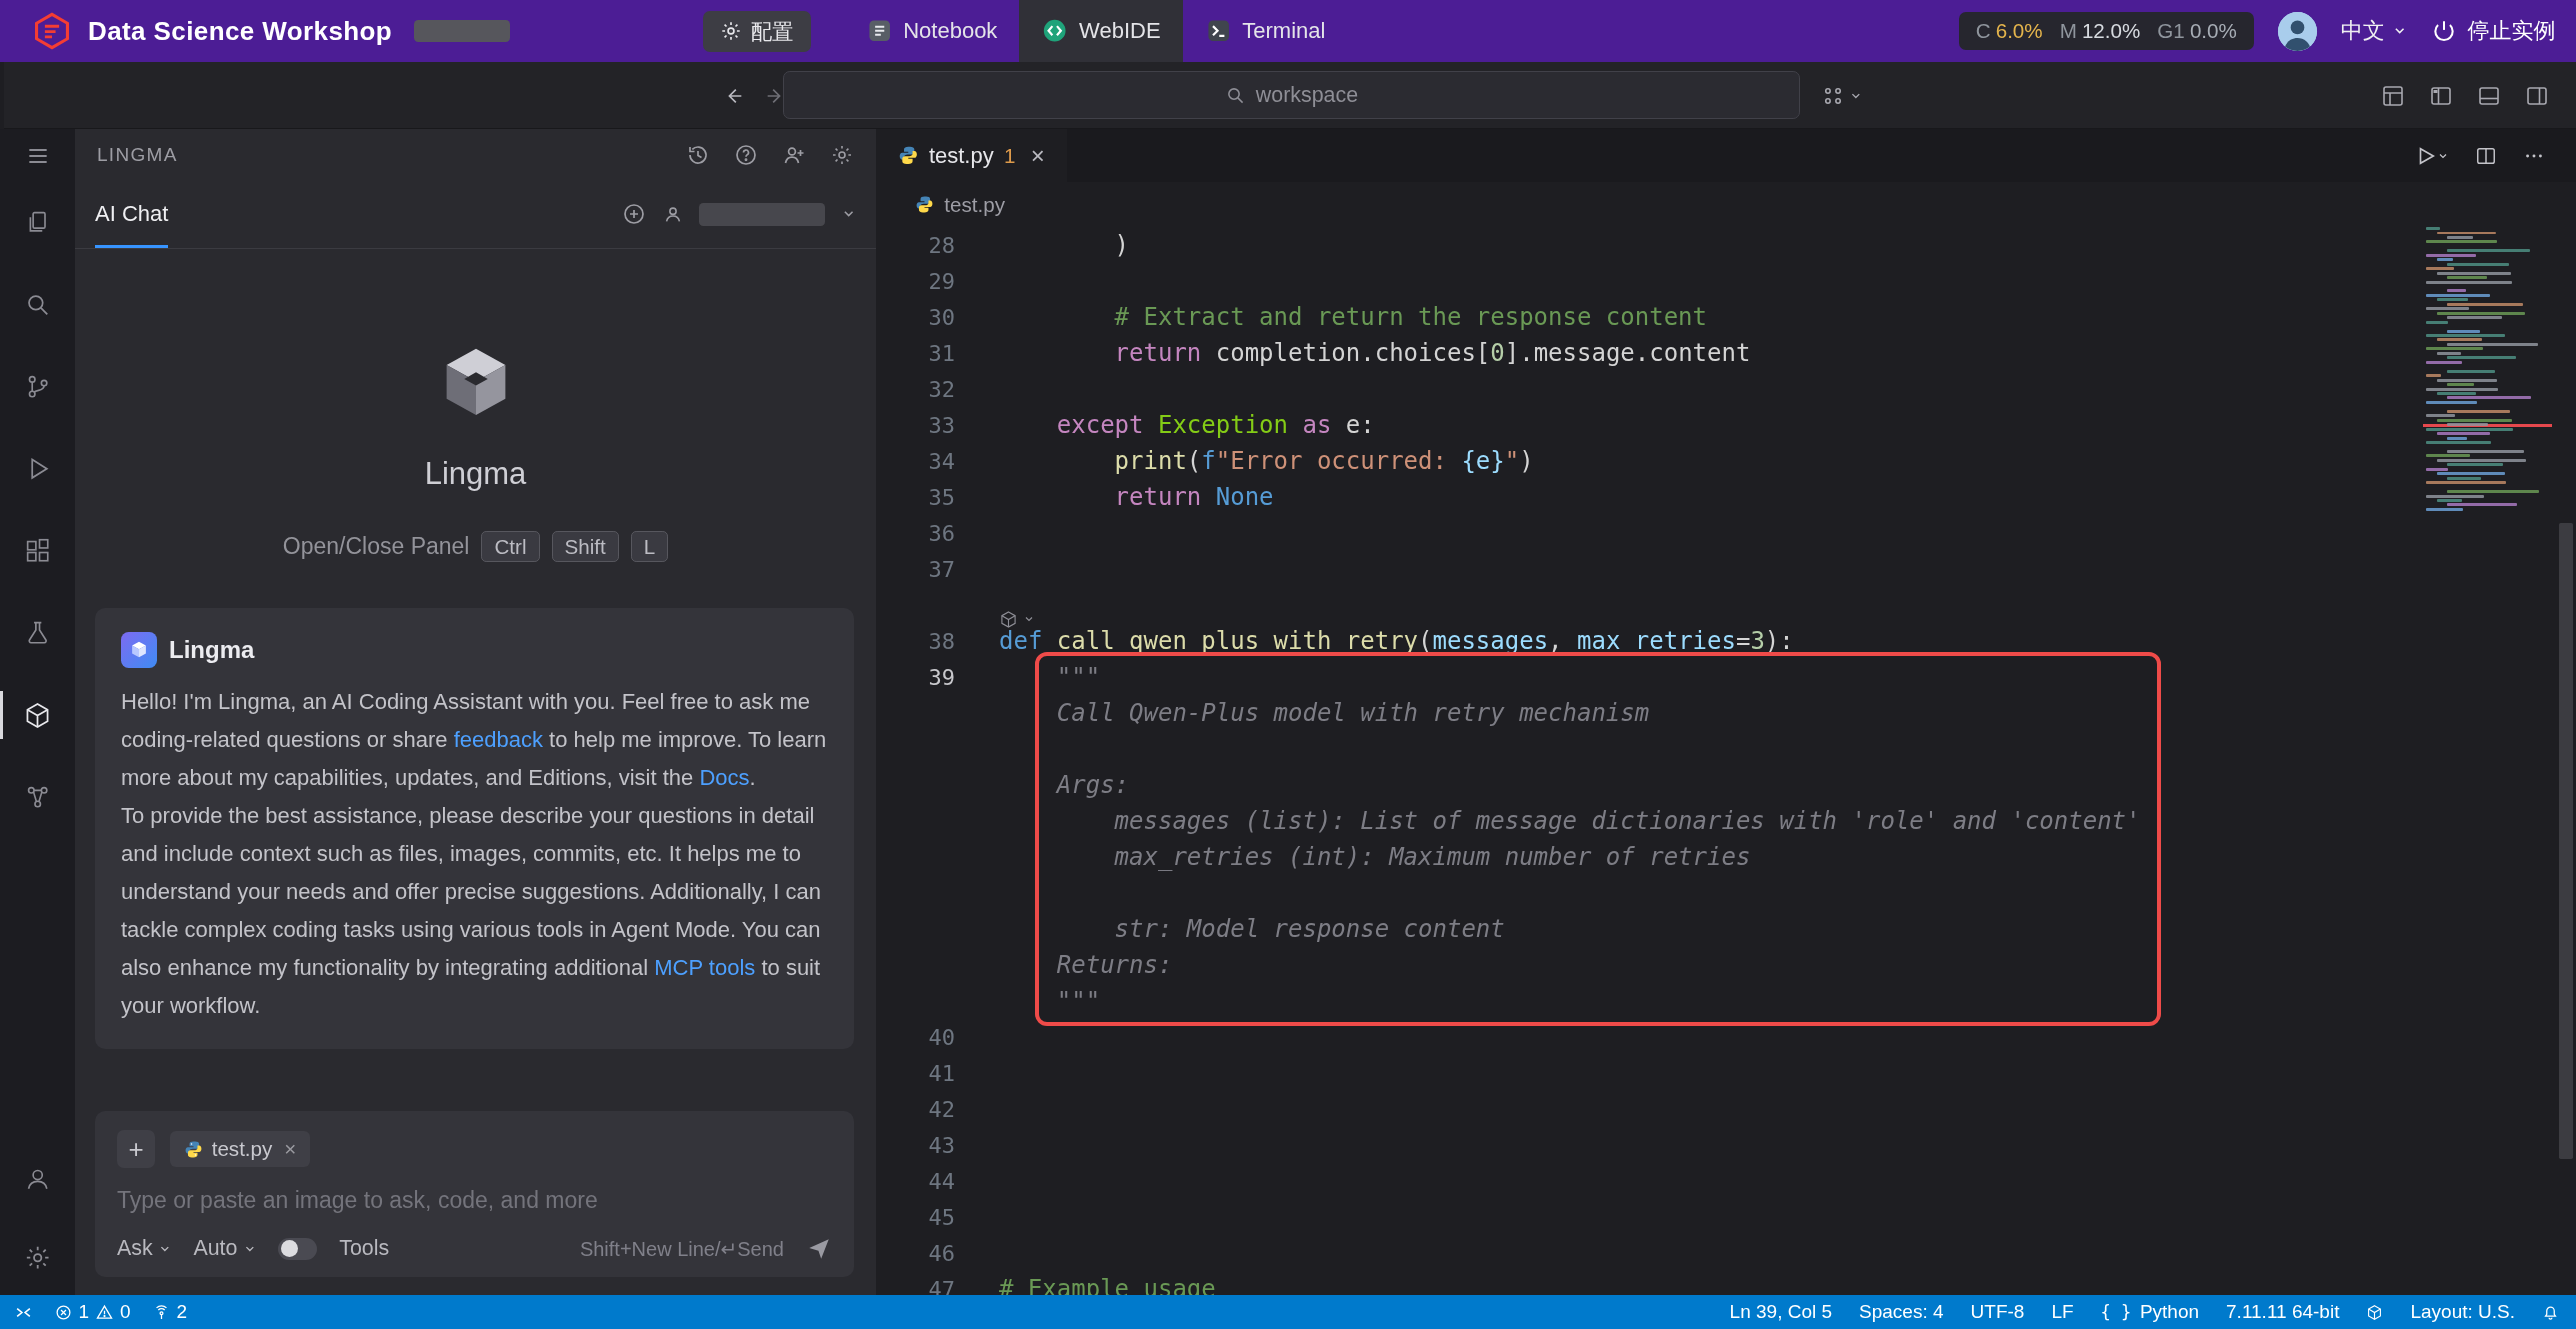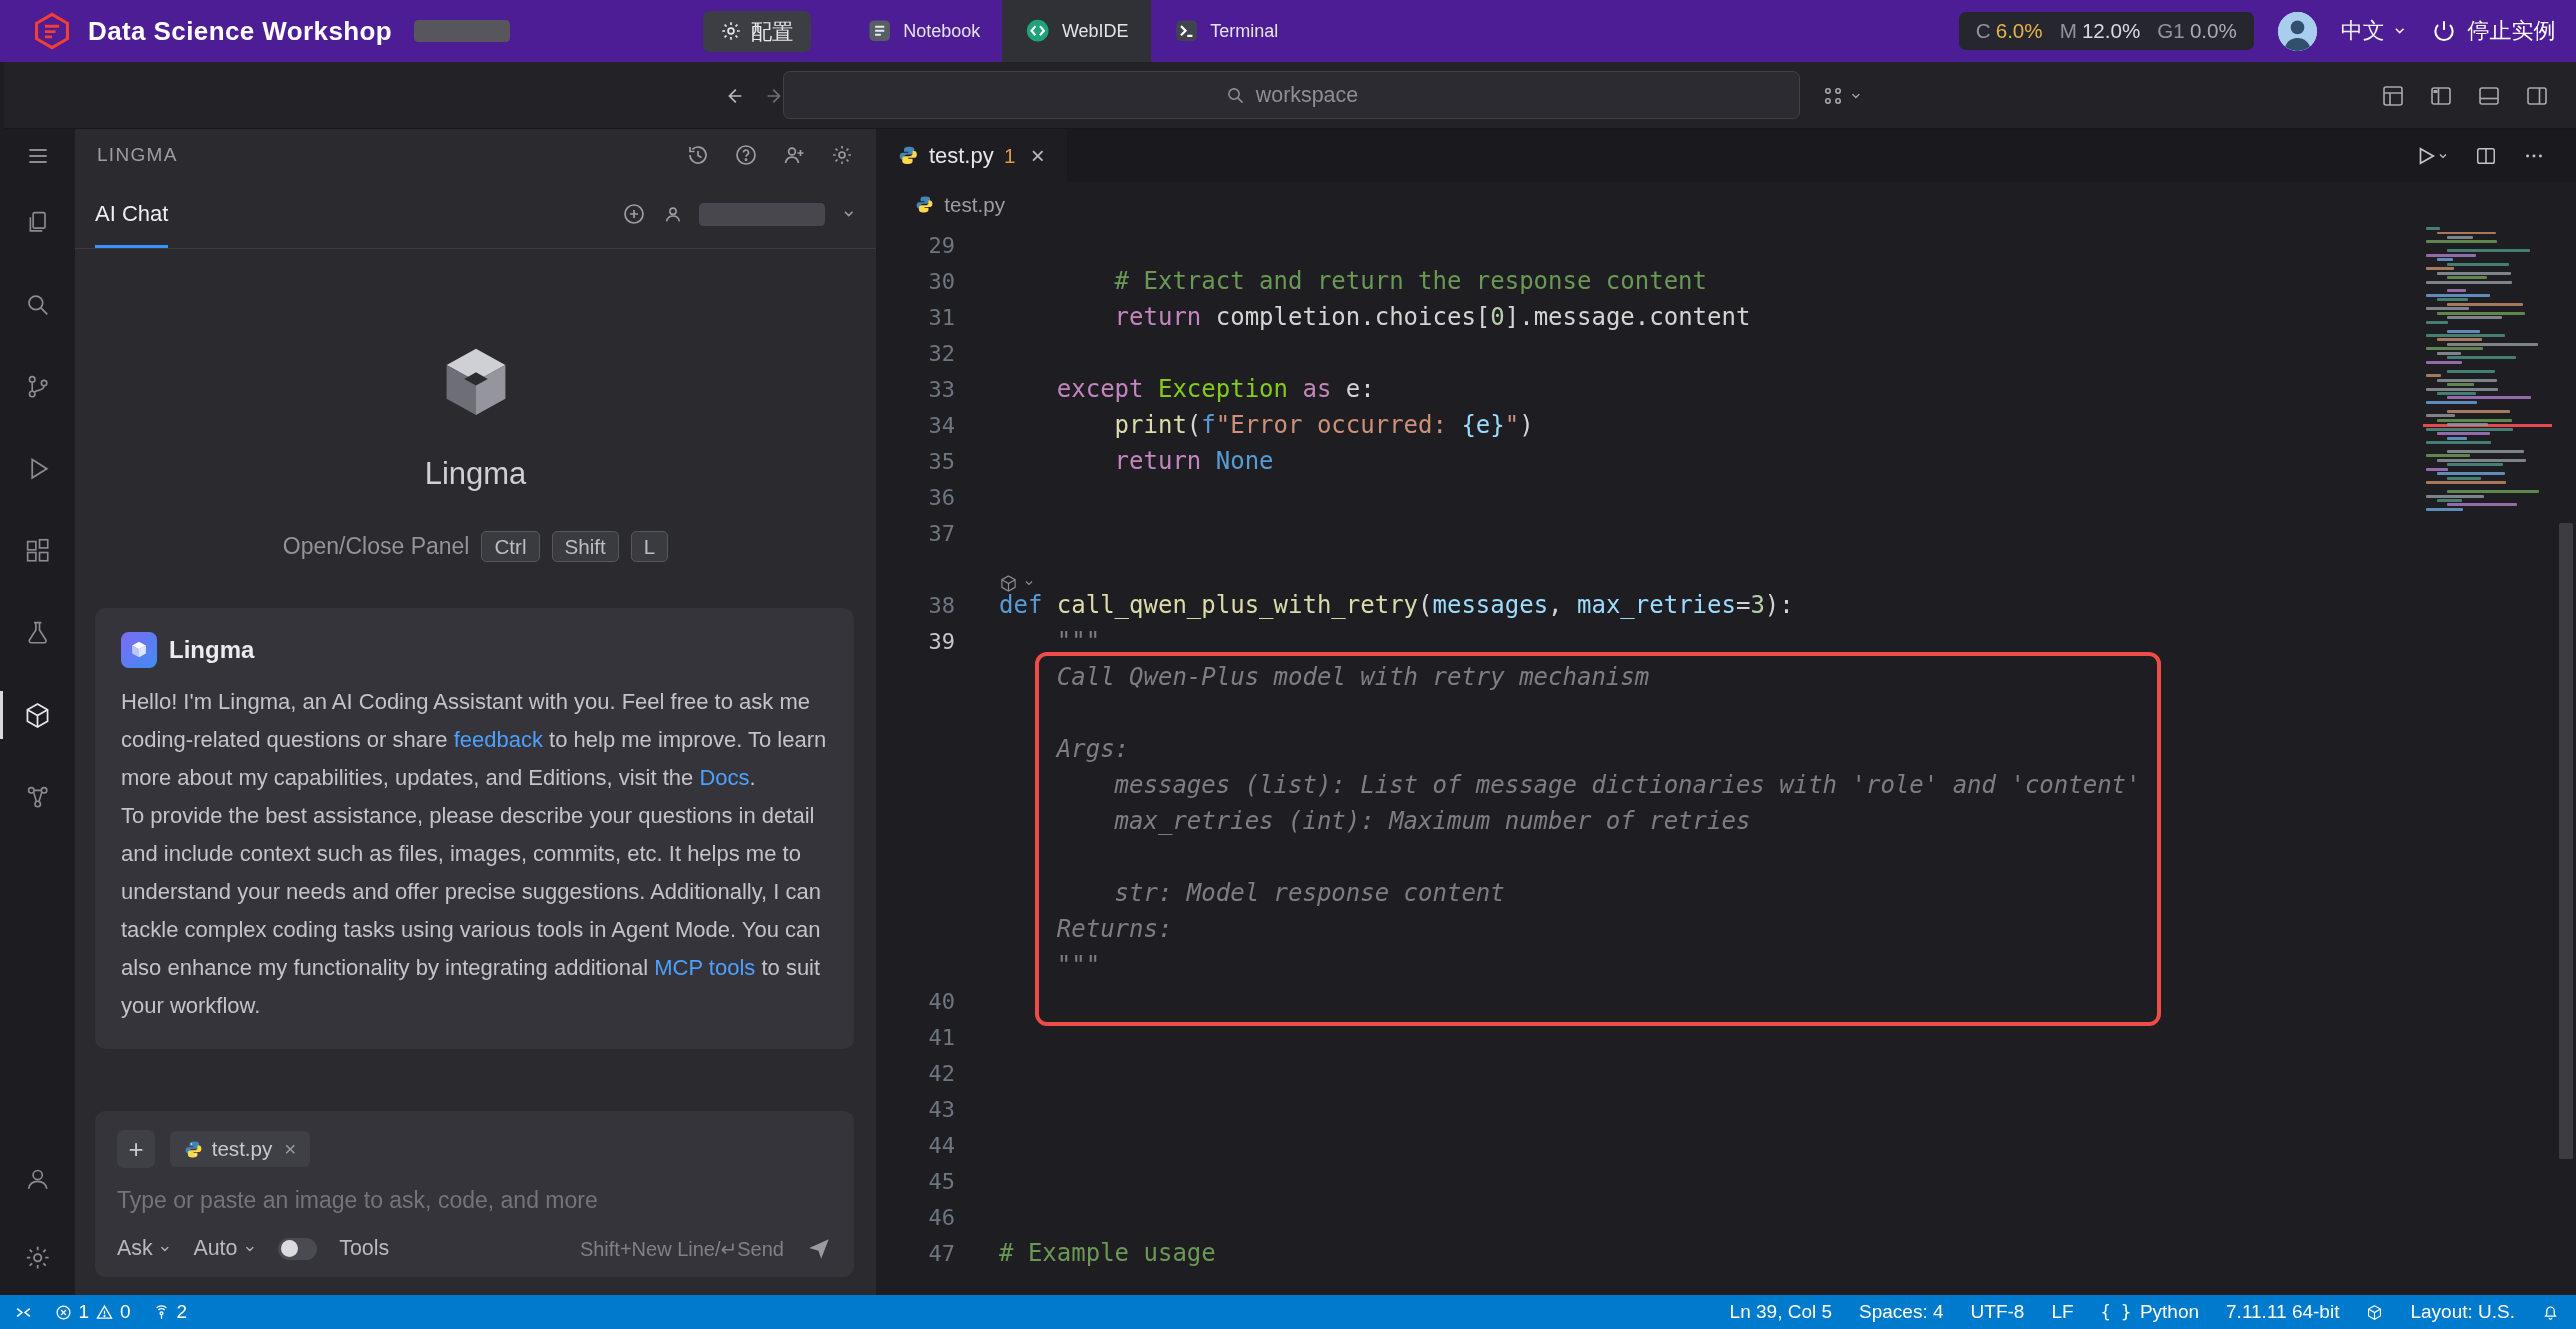"Notebook" .top-tab { font-size: 18px -> 22px }
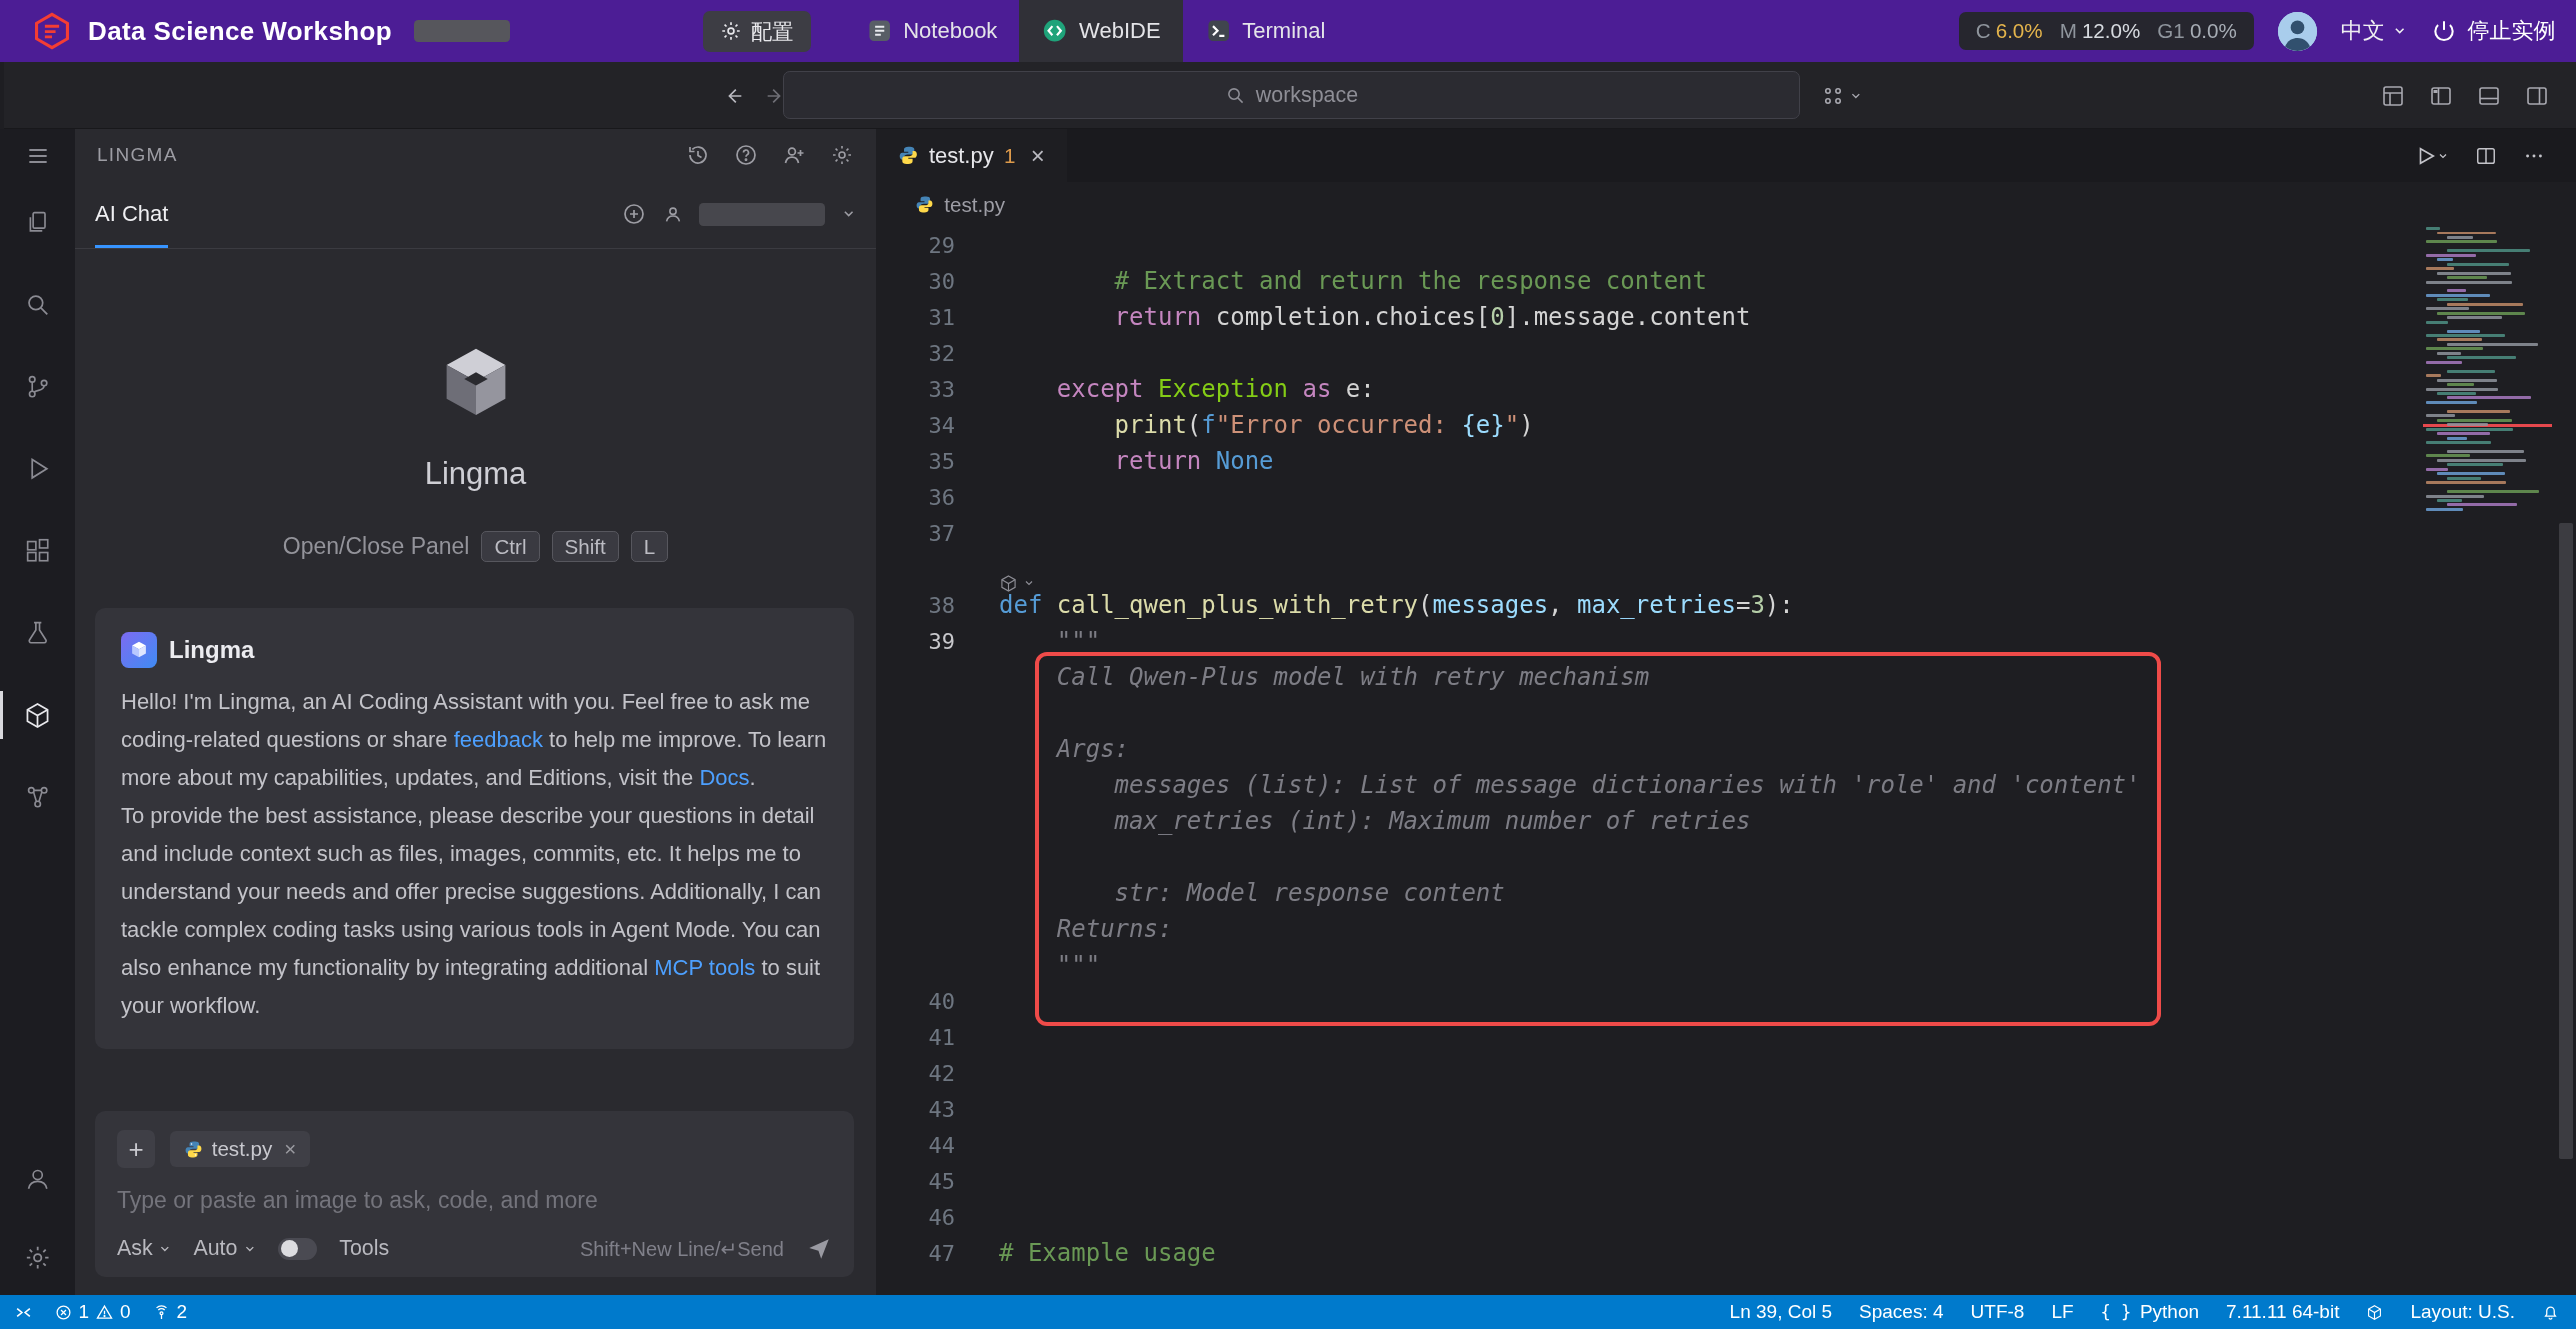"28" div.code-row { html: none -> <div><span>28</span><span><span> )</span></span></div> }
